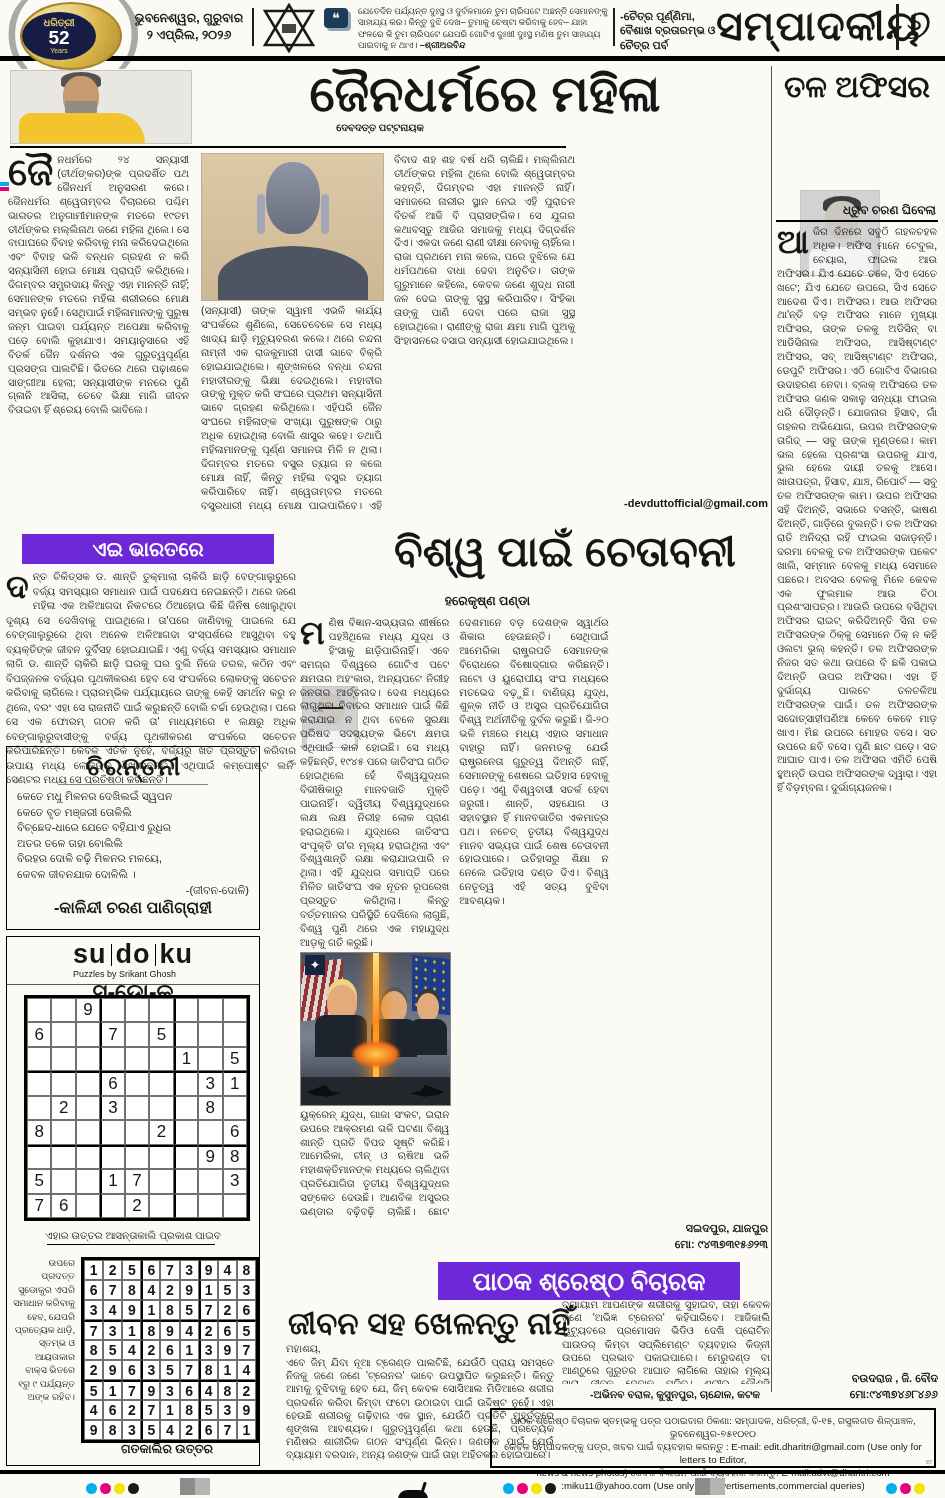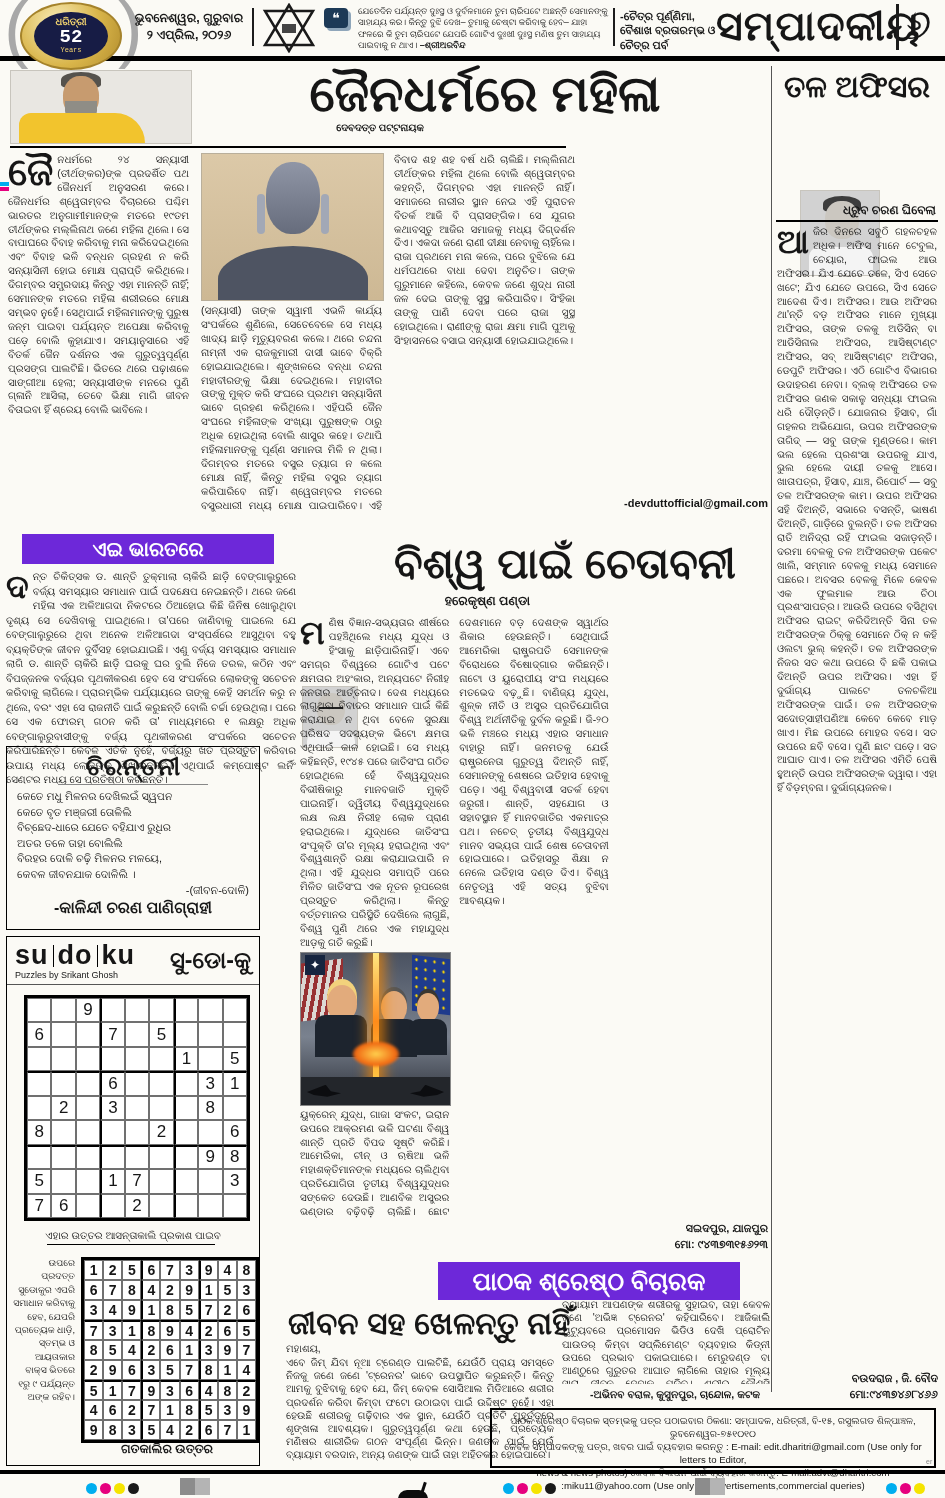"ଧରିତ୍ରୀ" .logo-badge { font-family: Liberation Mono, monospace -> none; justify-content: center -> flex-start }
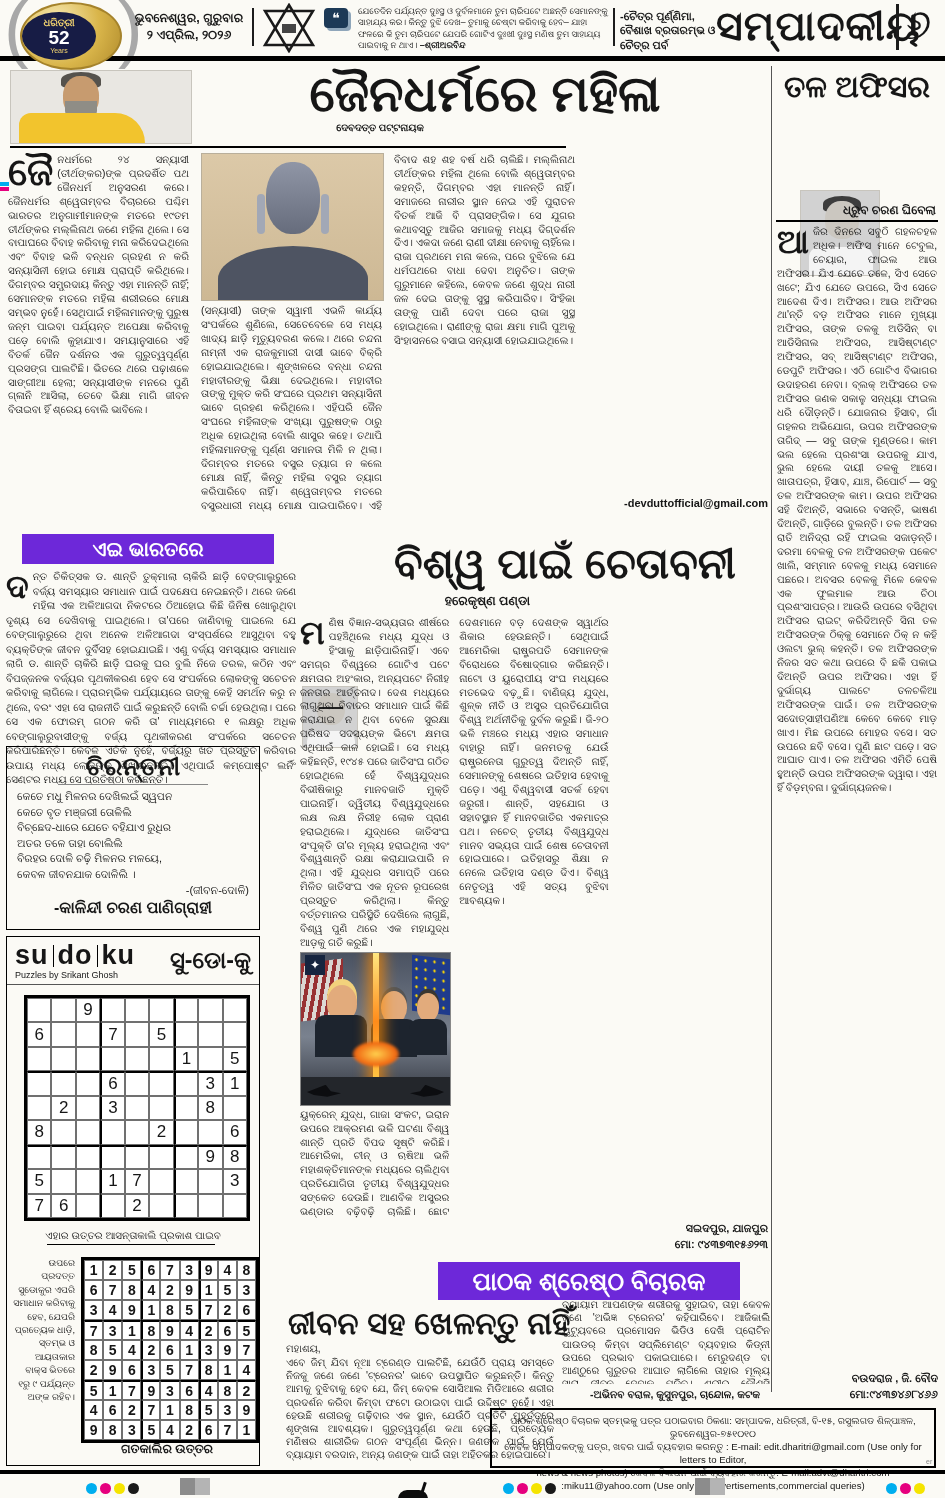"ବିଶ୍ୱ ପାଇଁ ଚେତାବନୀ" div.abs { margin-top: 12px -> none }
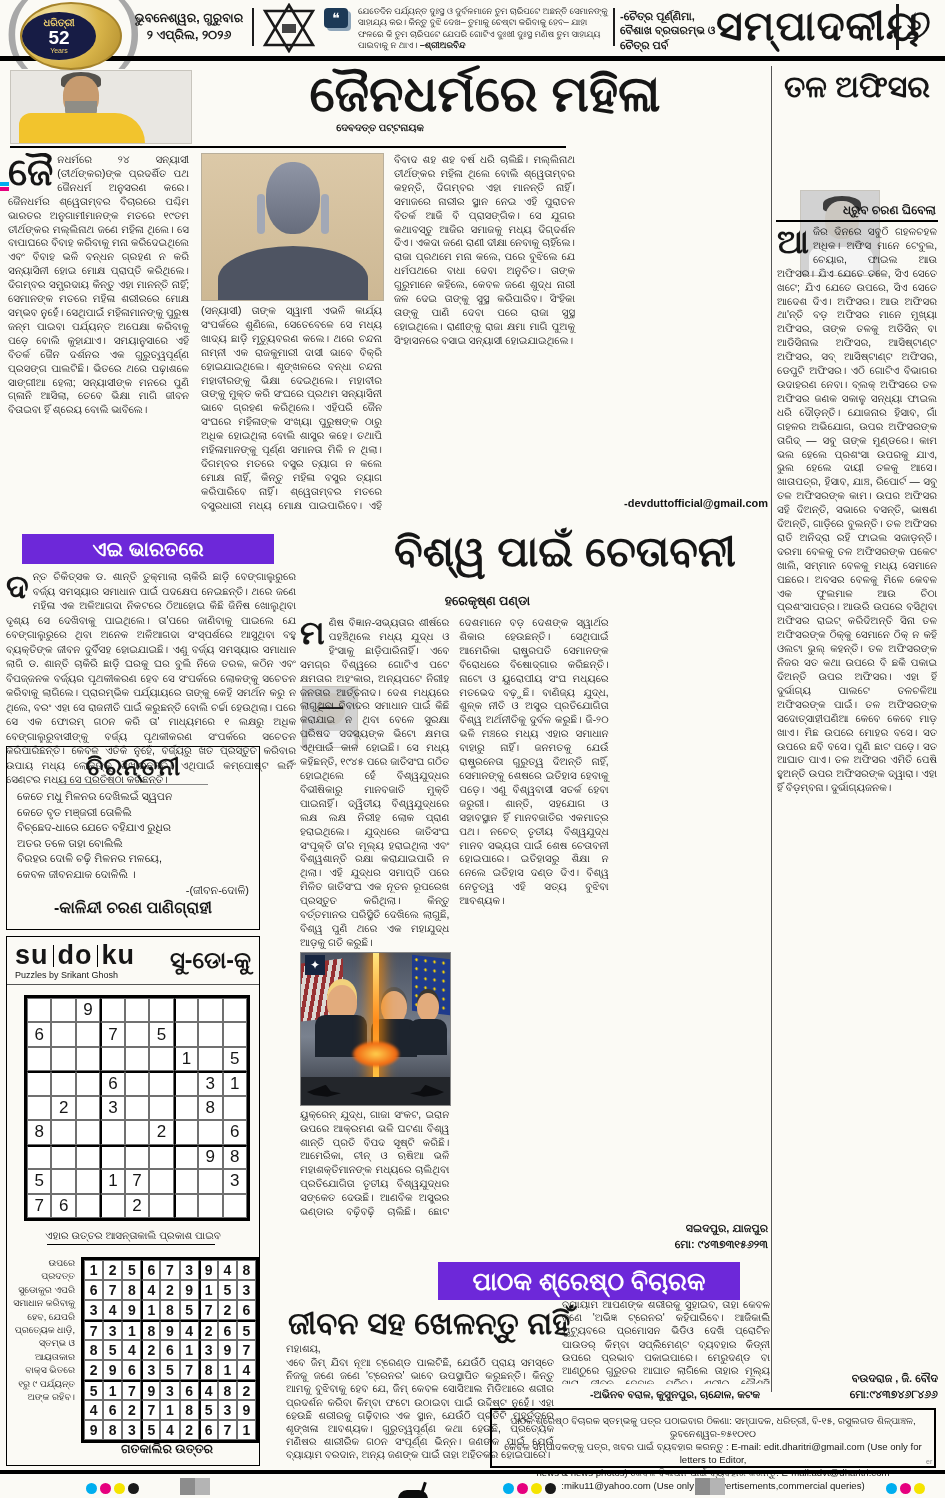"su do ku" .sud-header { flex-direction: none -> column }
